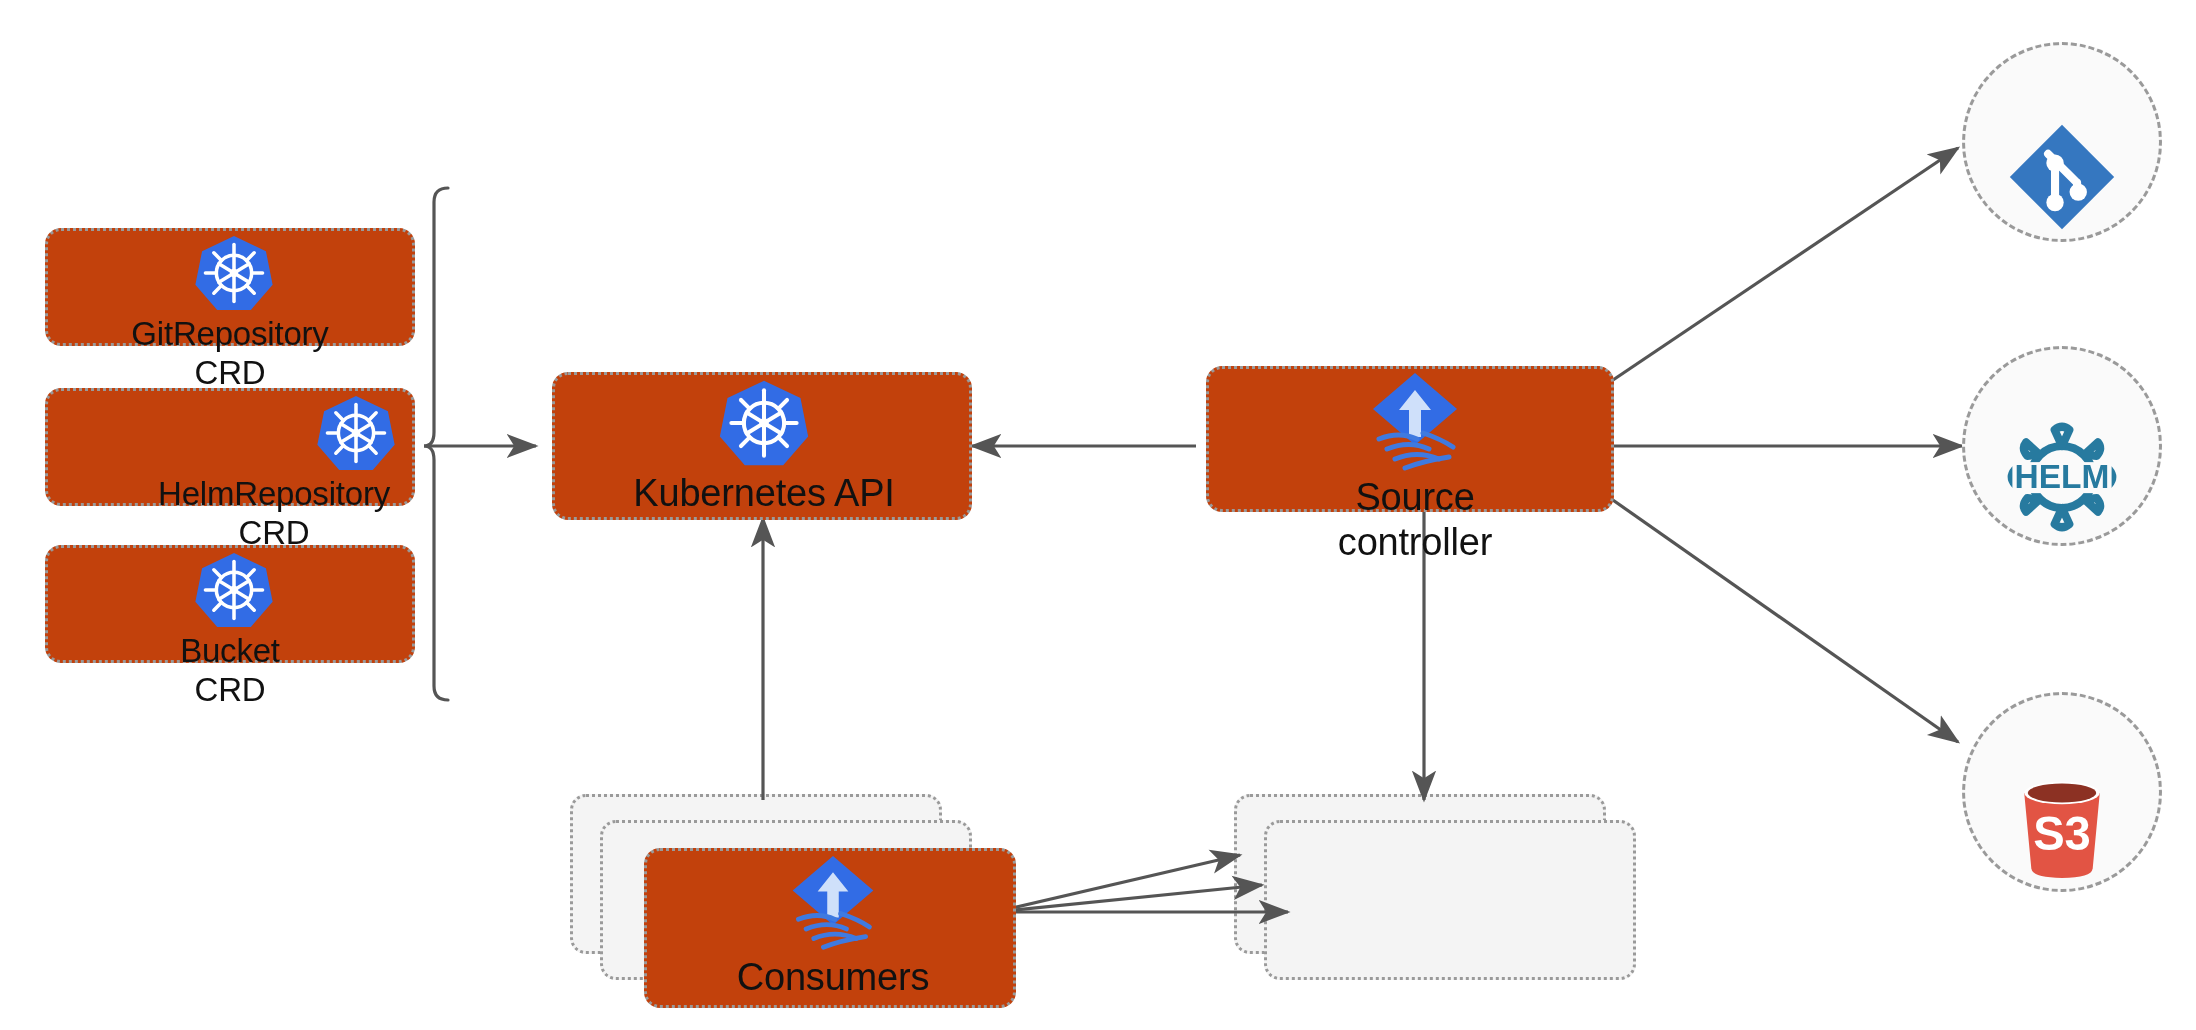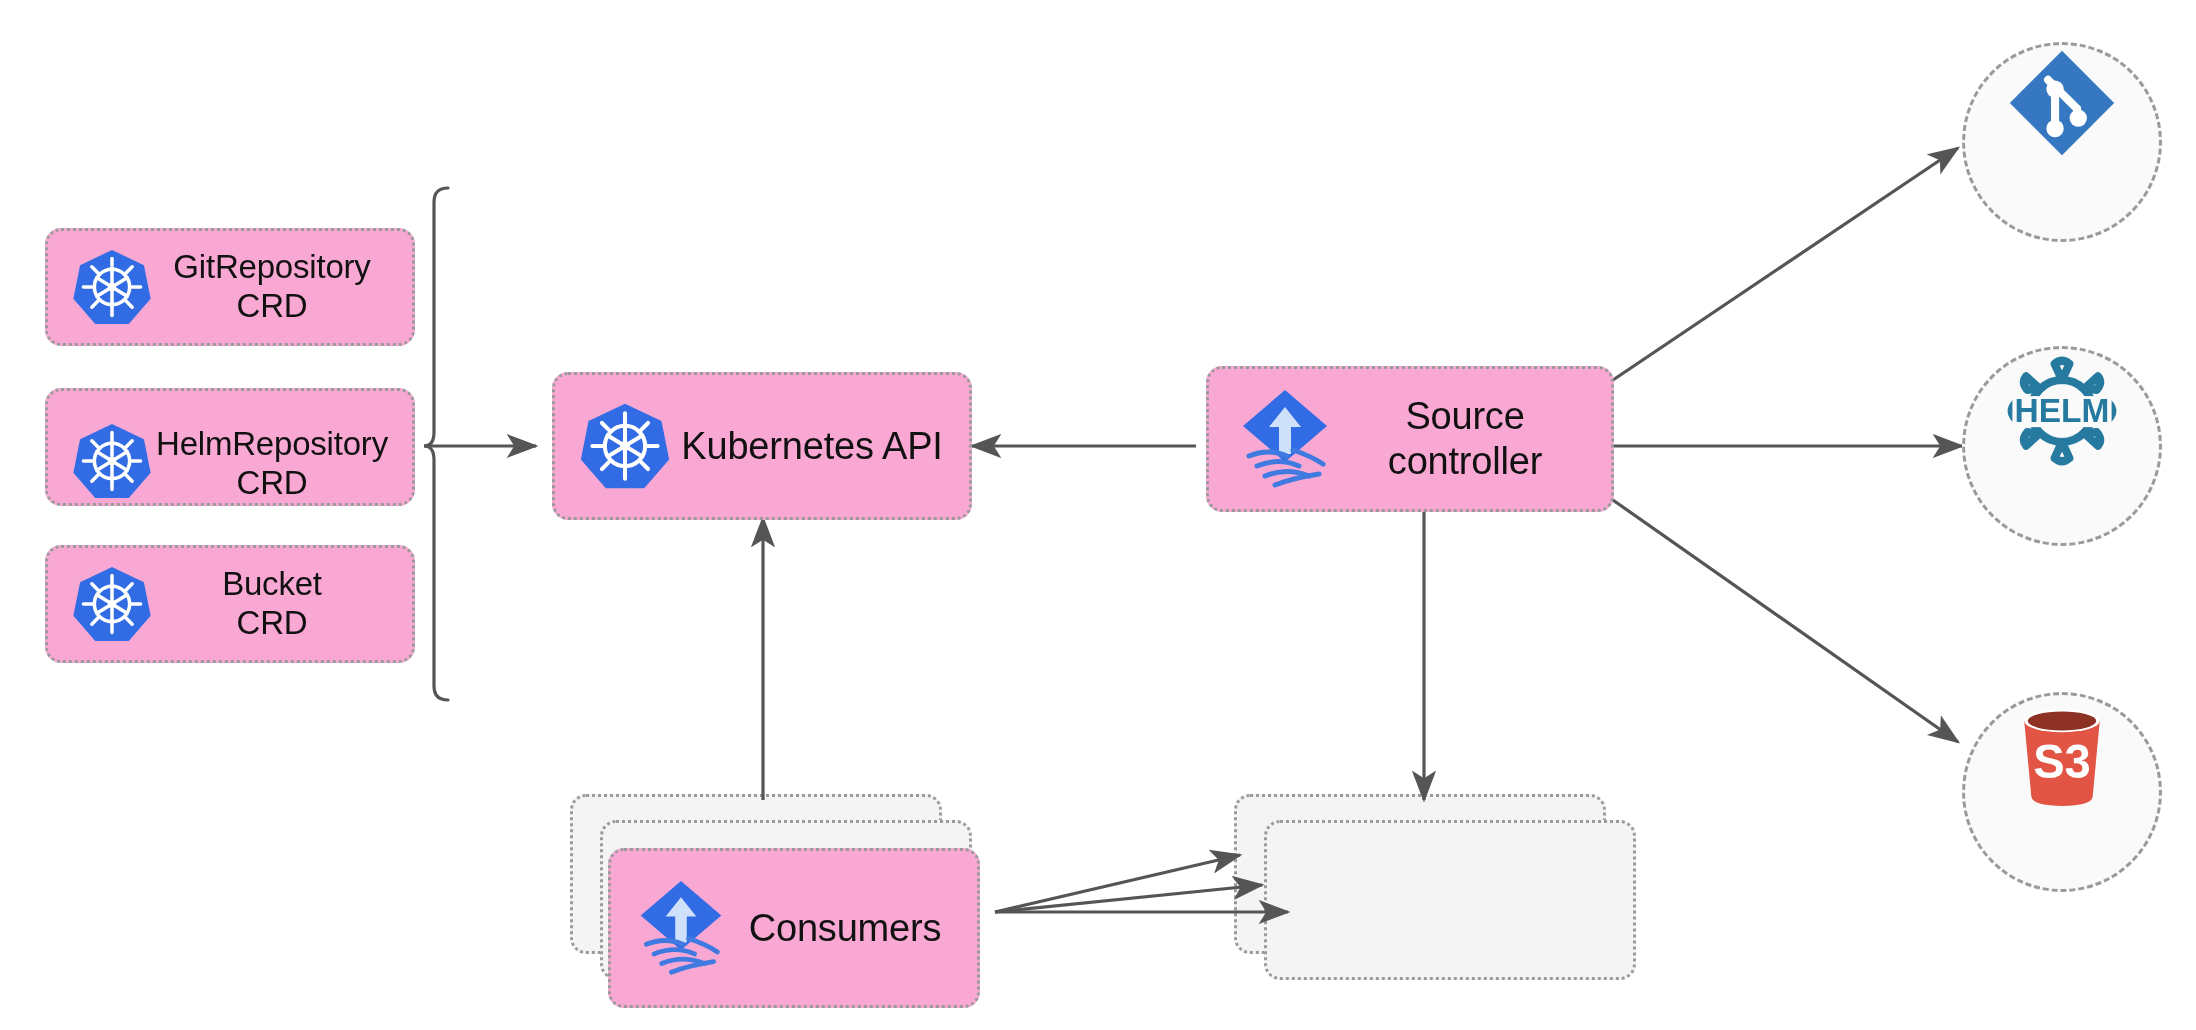"GitRepository" .node { background: #f9a8d4 -> #c2410c; flex-direction: none -> column }
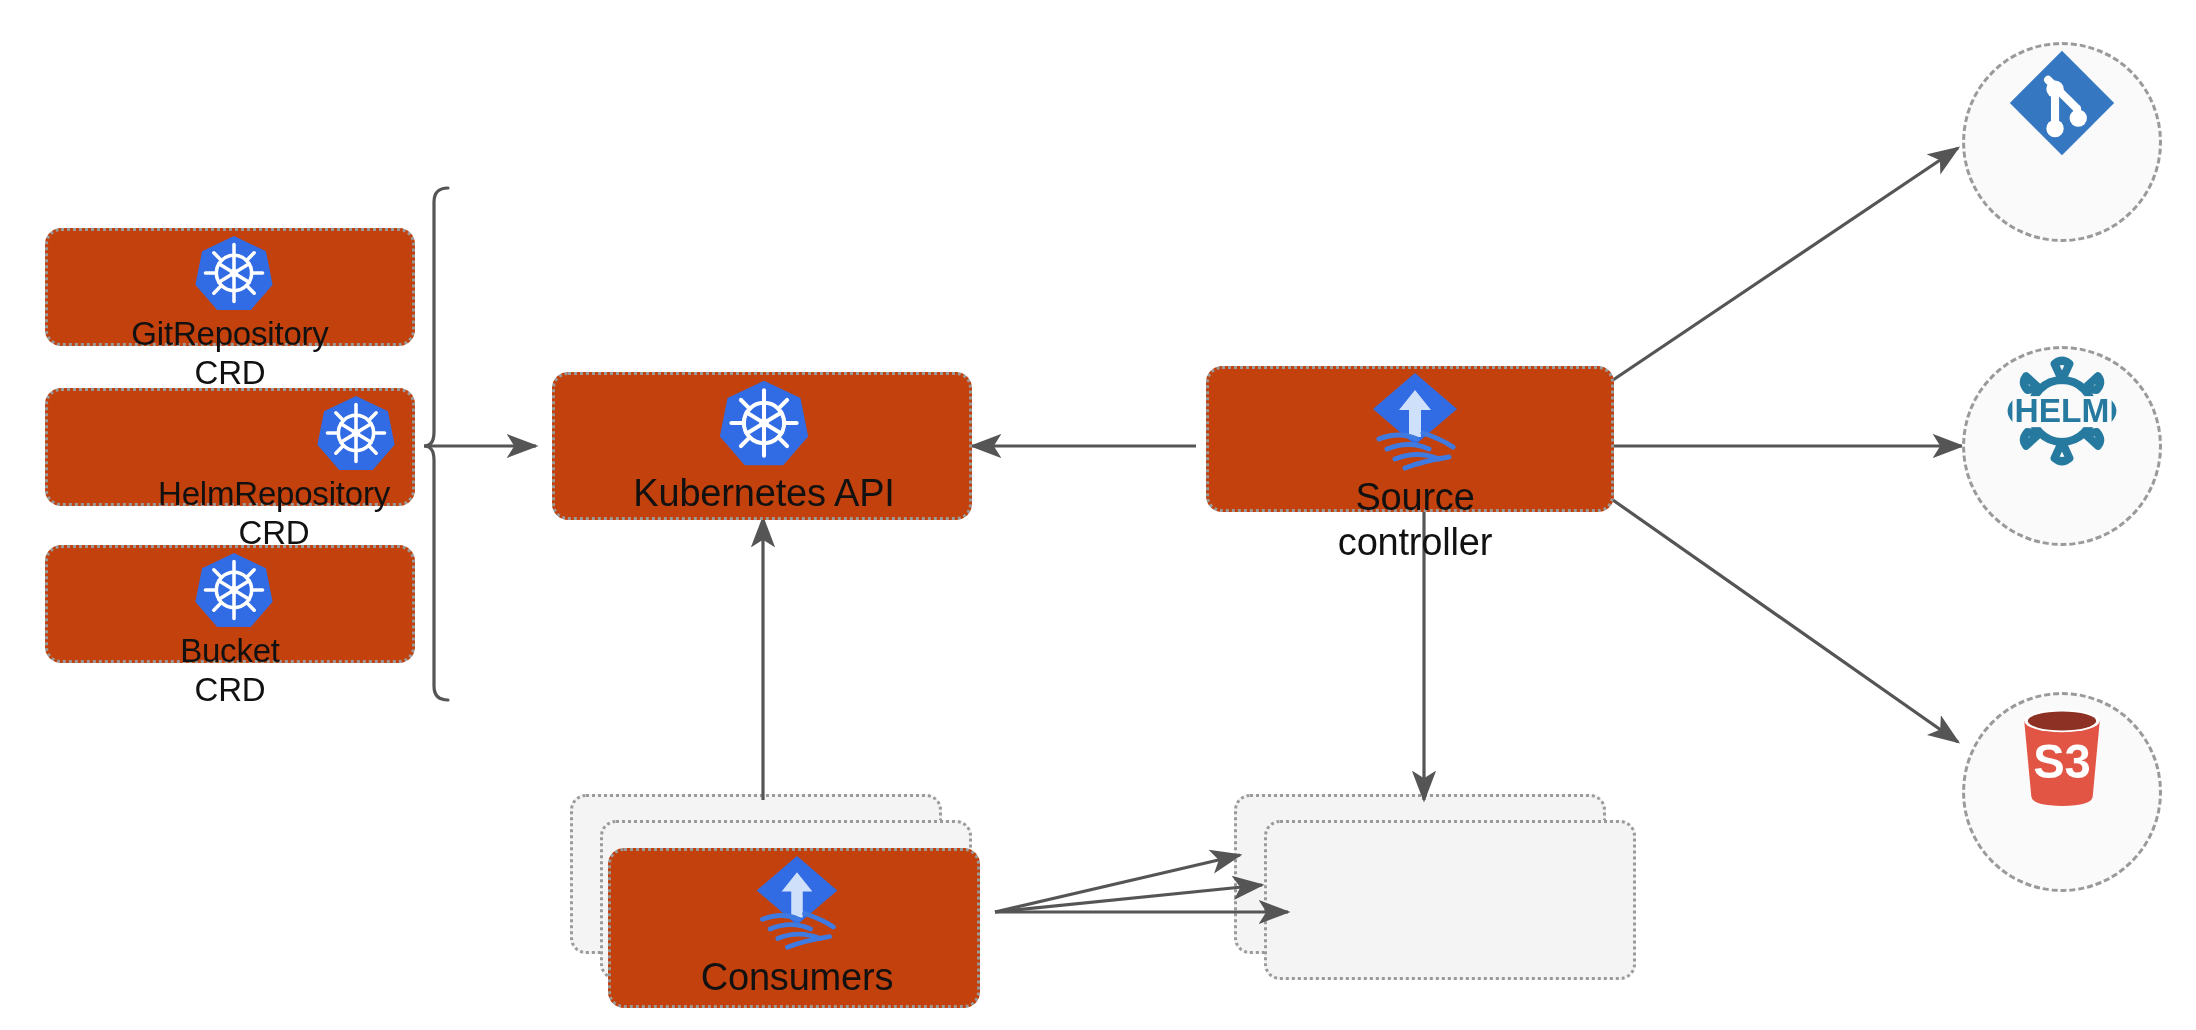"HELM" .circle-node { align-items: flex-start -> flex-end }
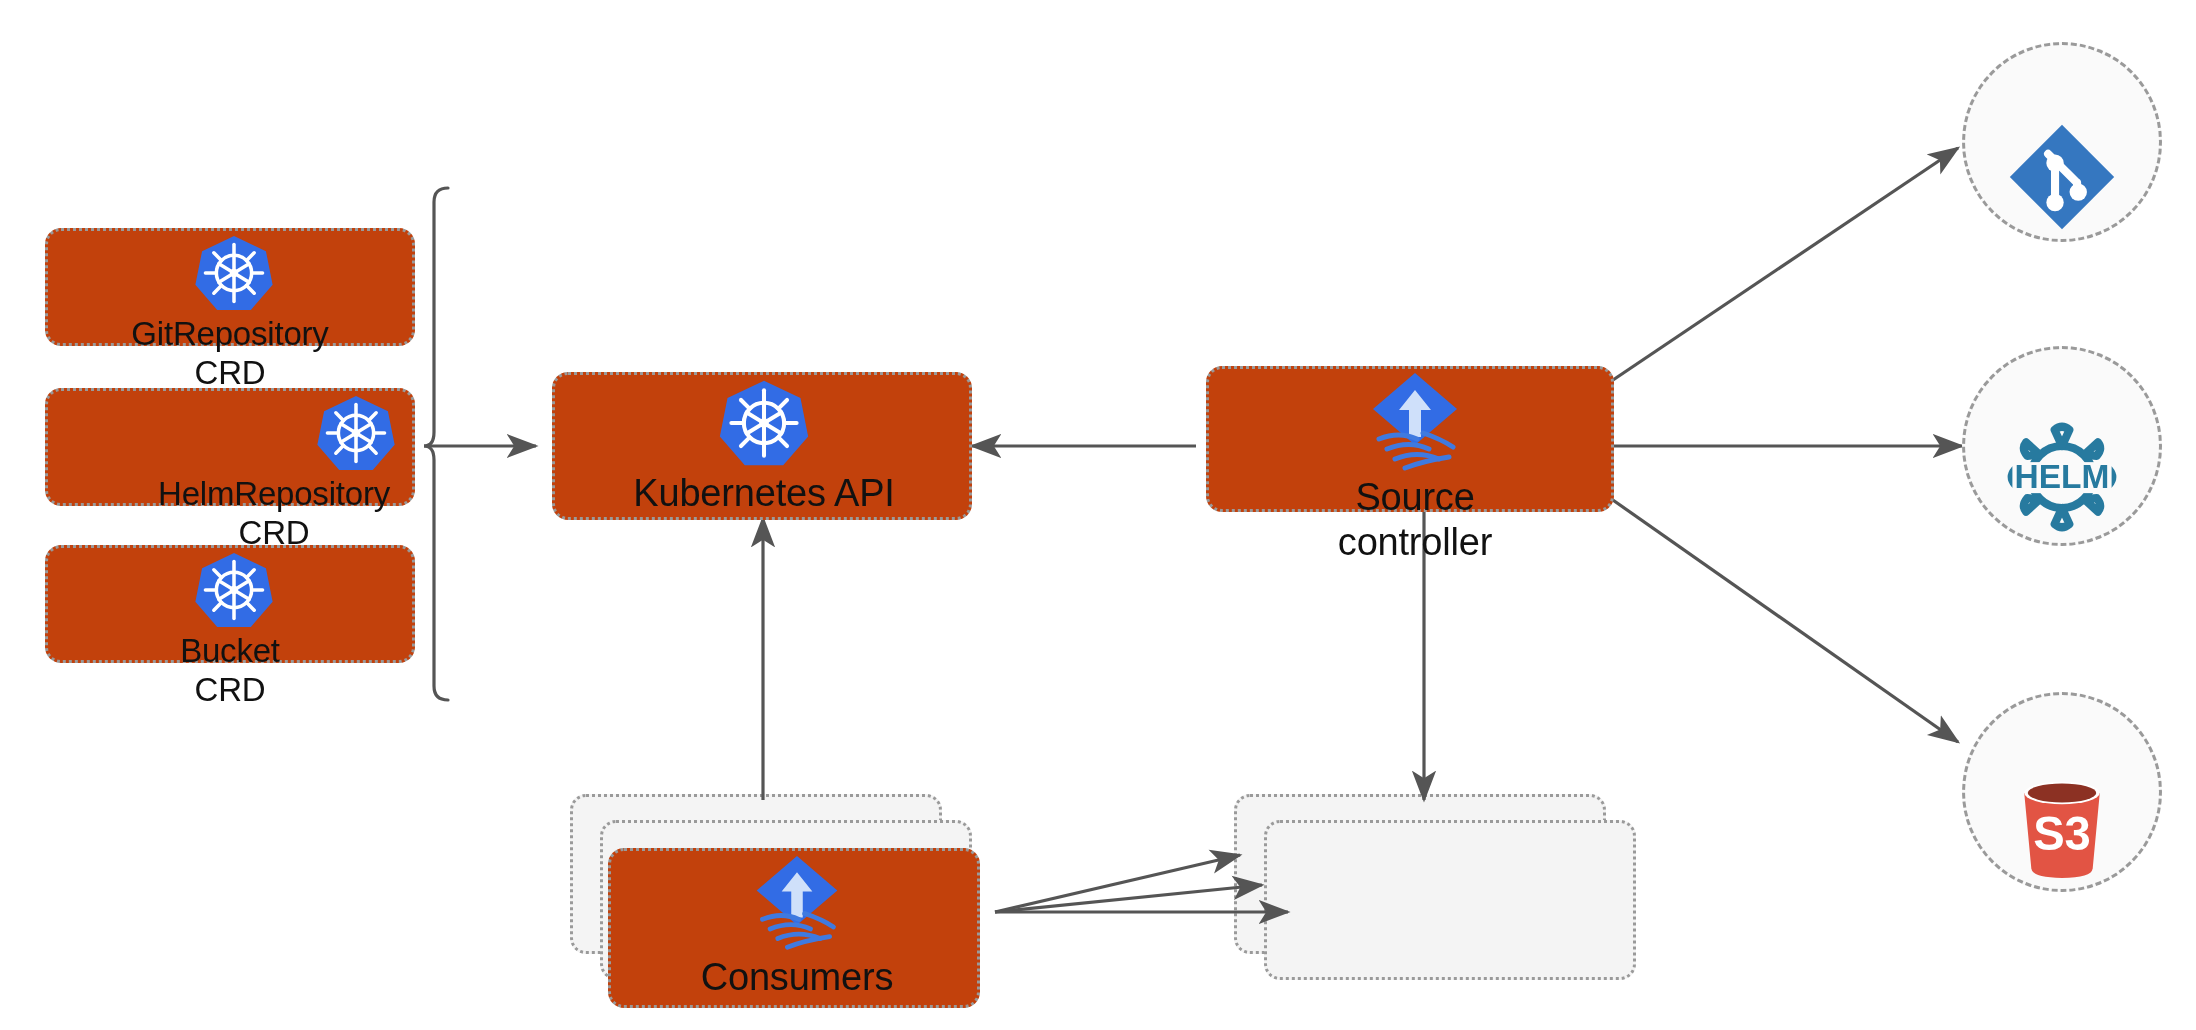"Consumers" div.node { left: 608px -> 644px }
